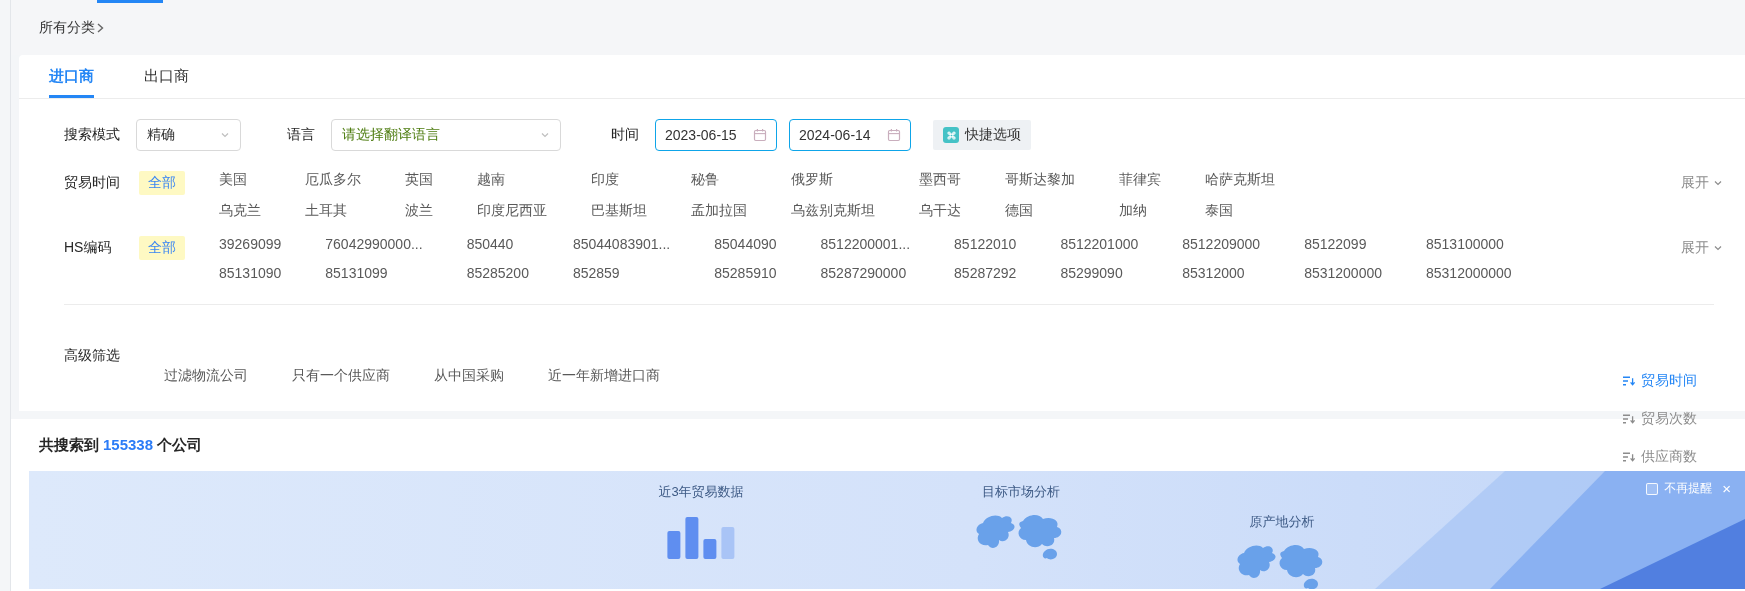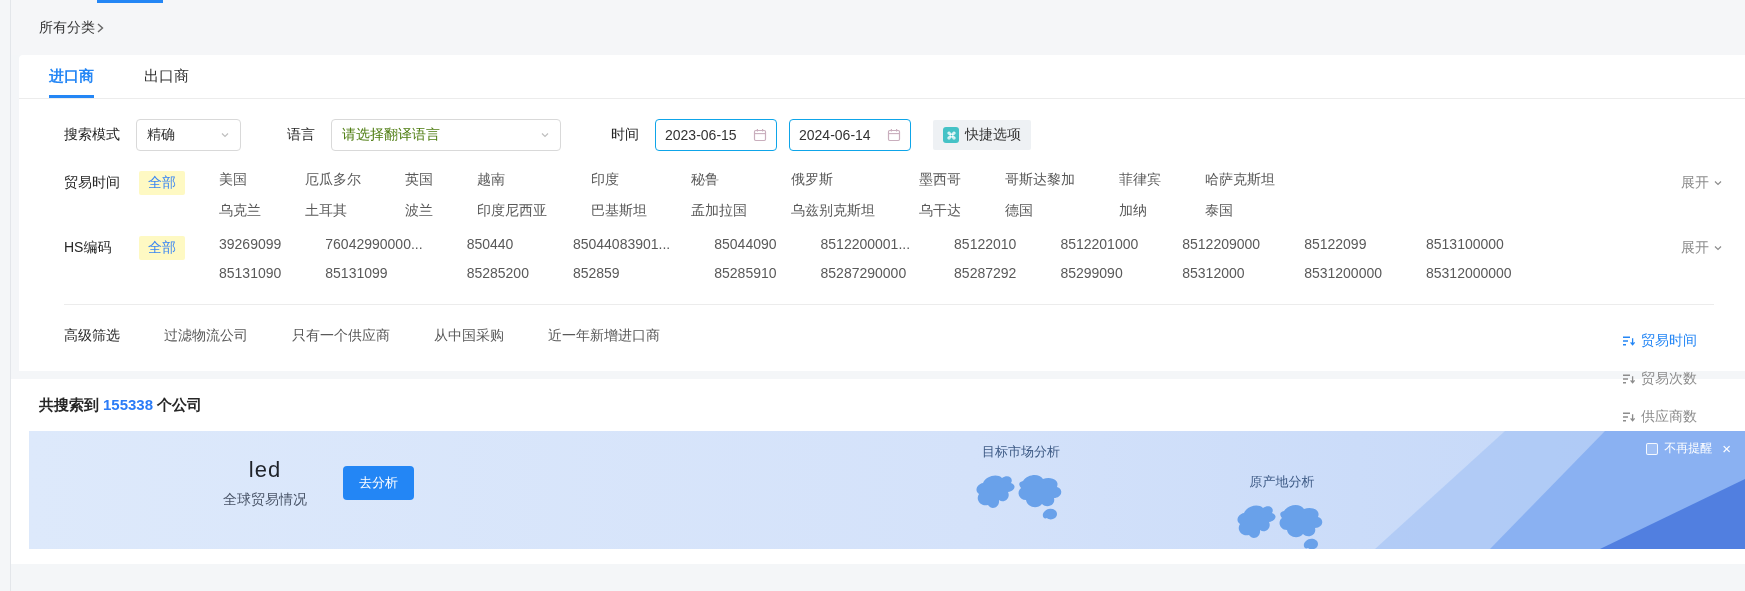"过滤物流公司" .adv-opt { margin-top: none -> 40px }
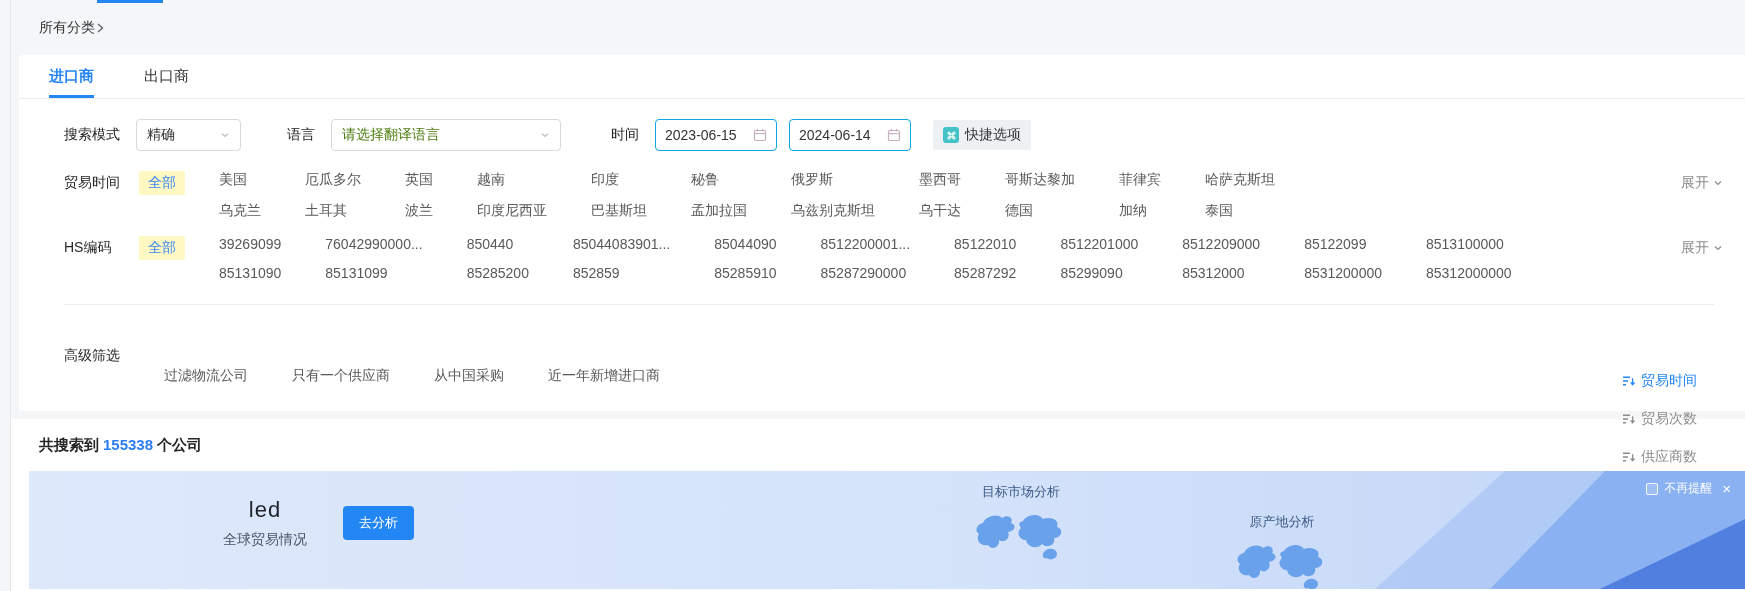"近3年贸易数据" div.feature { html: none -> <div> <div>近3年贸易数据</div> <div> <i></i> <i></i> <i></i> <i></i> </div> </div> }
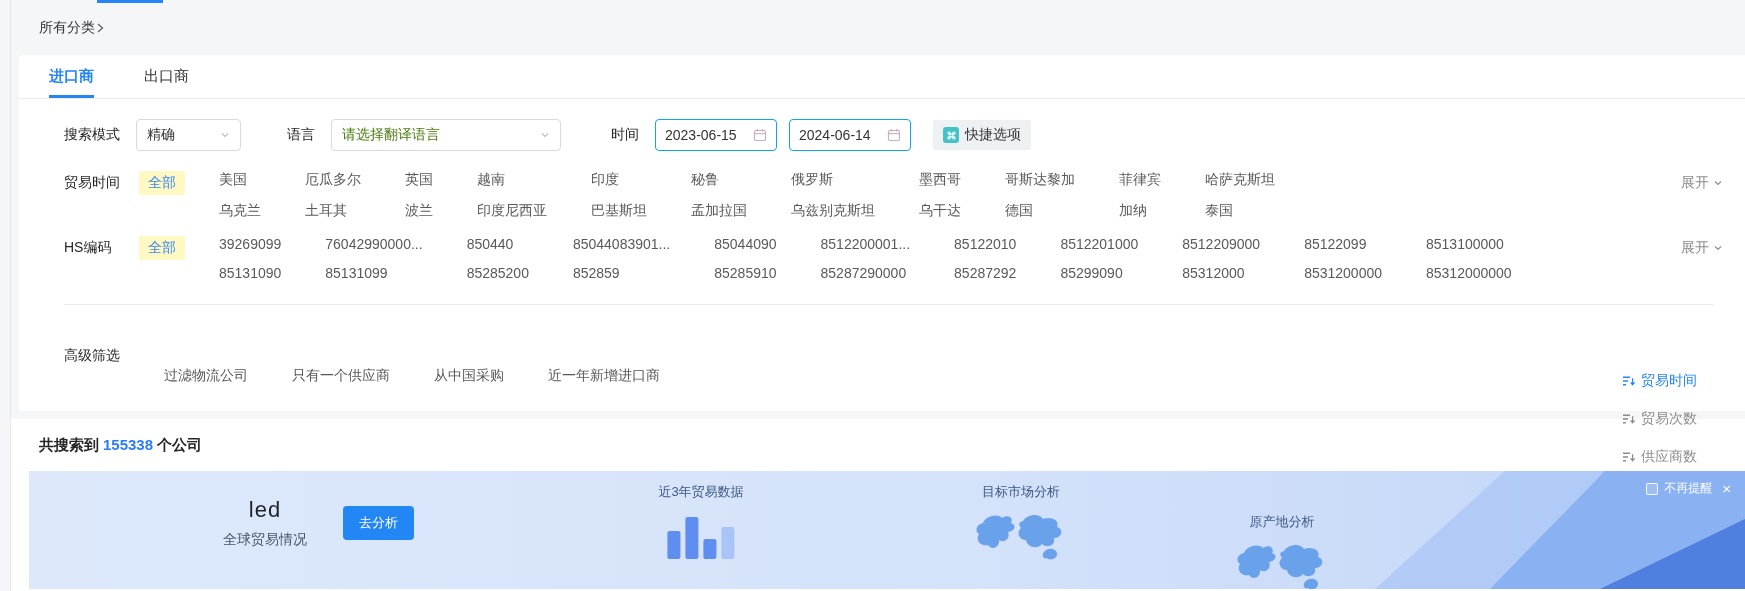"led" div.banner-left { html: <div> <div> <div>led</div> <div>全球贸易情况</div> </div> <button>去分析</button> </div> -> none }
